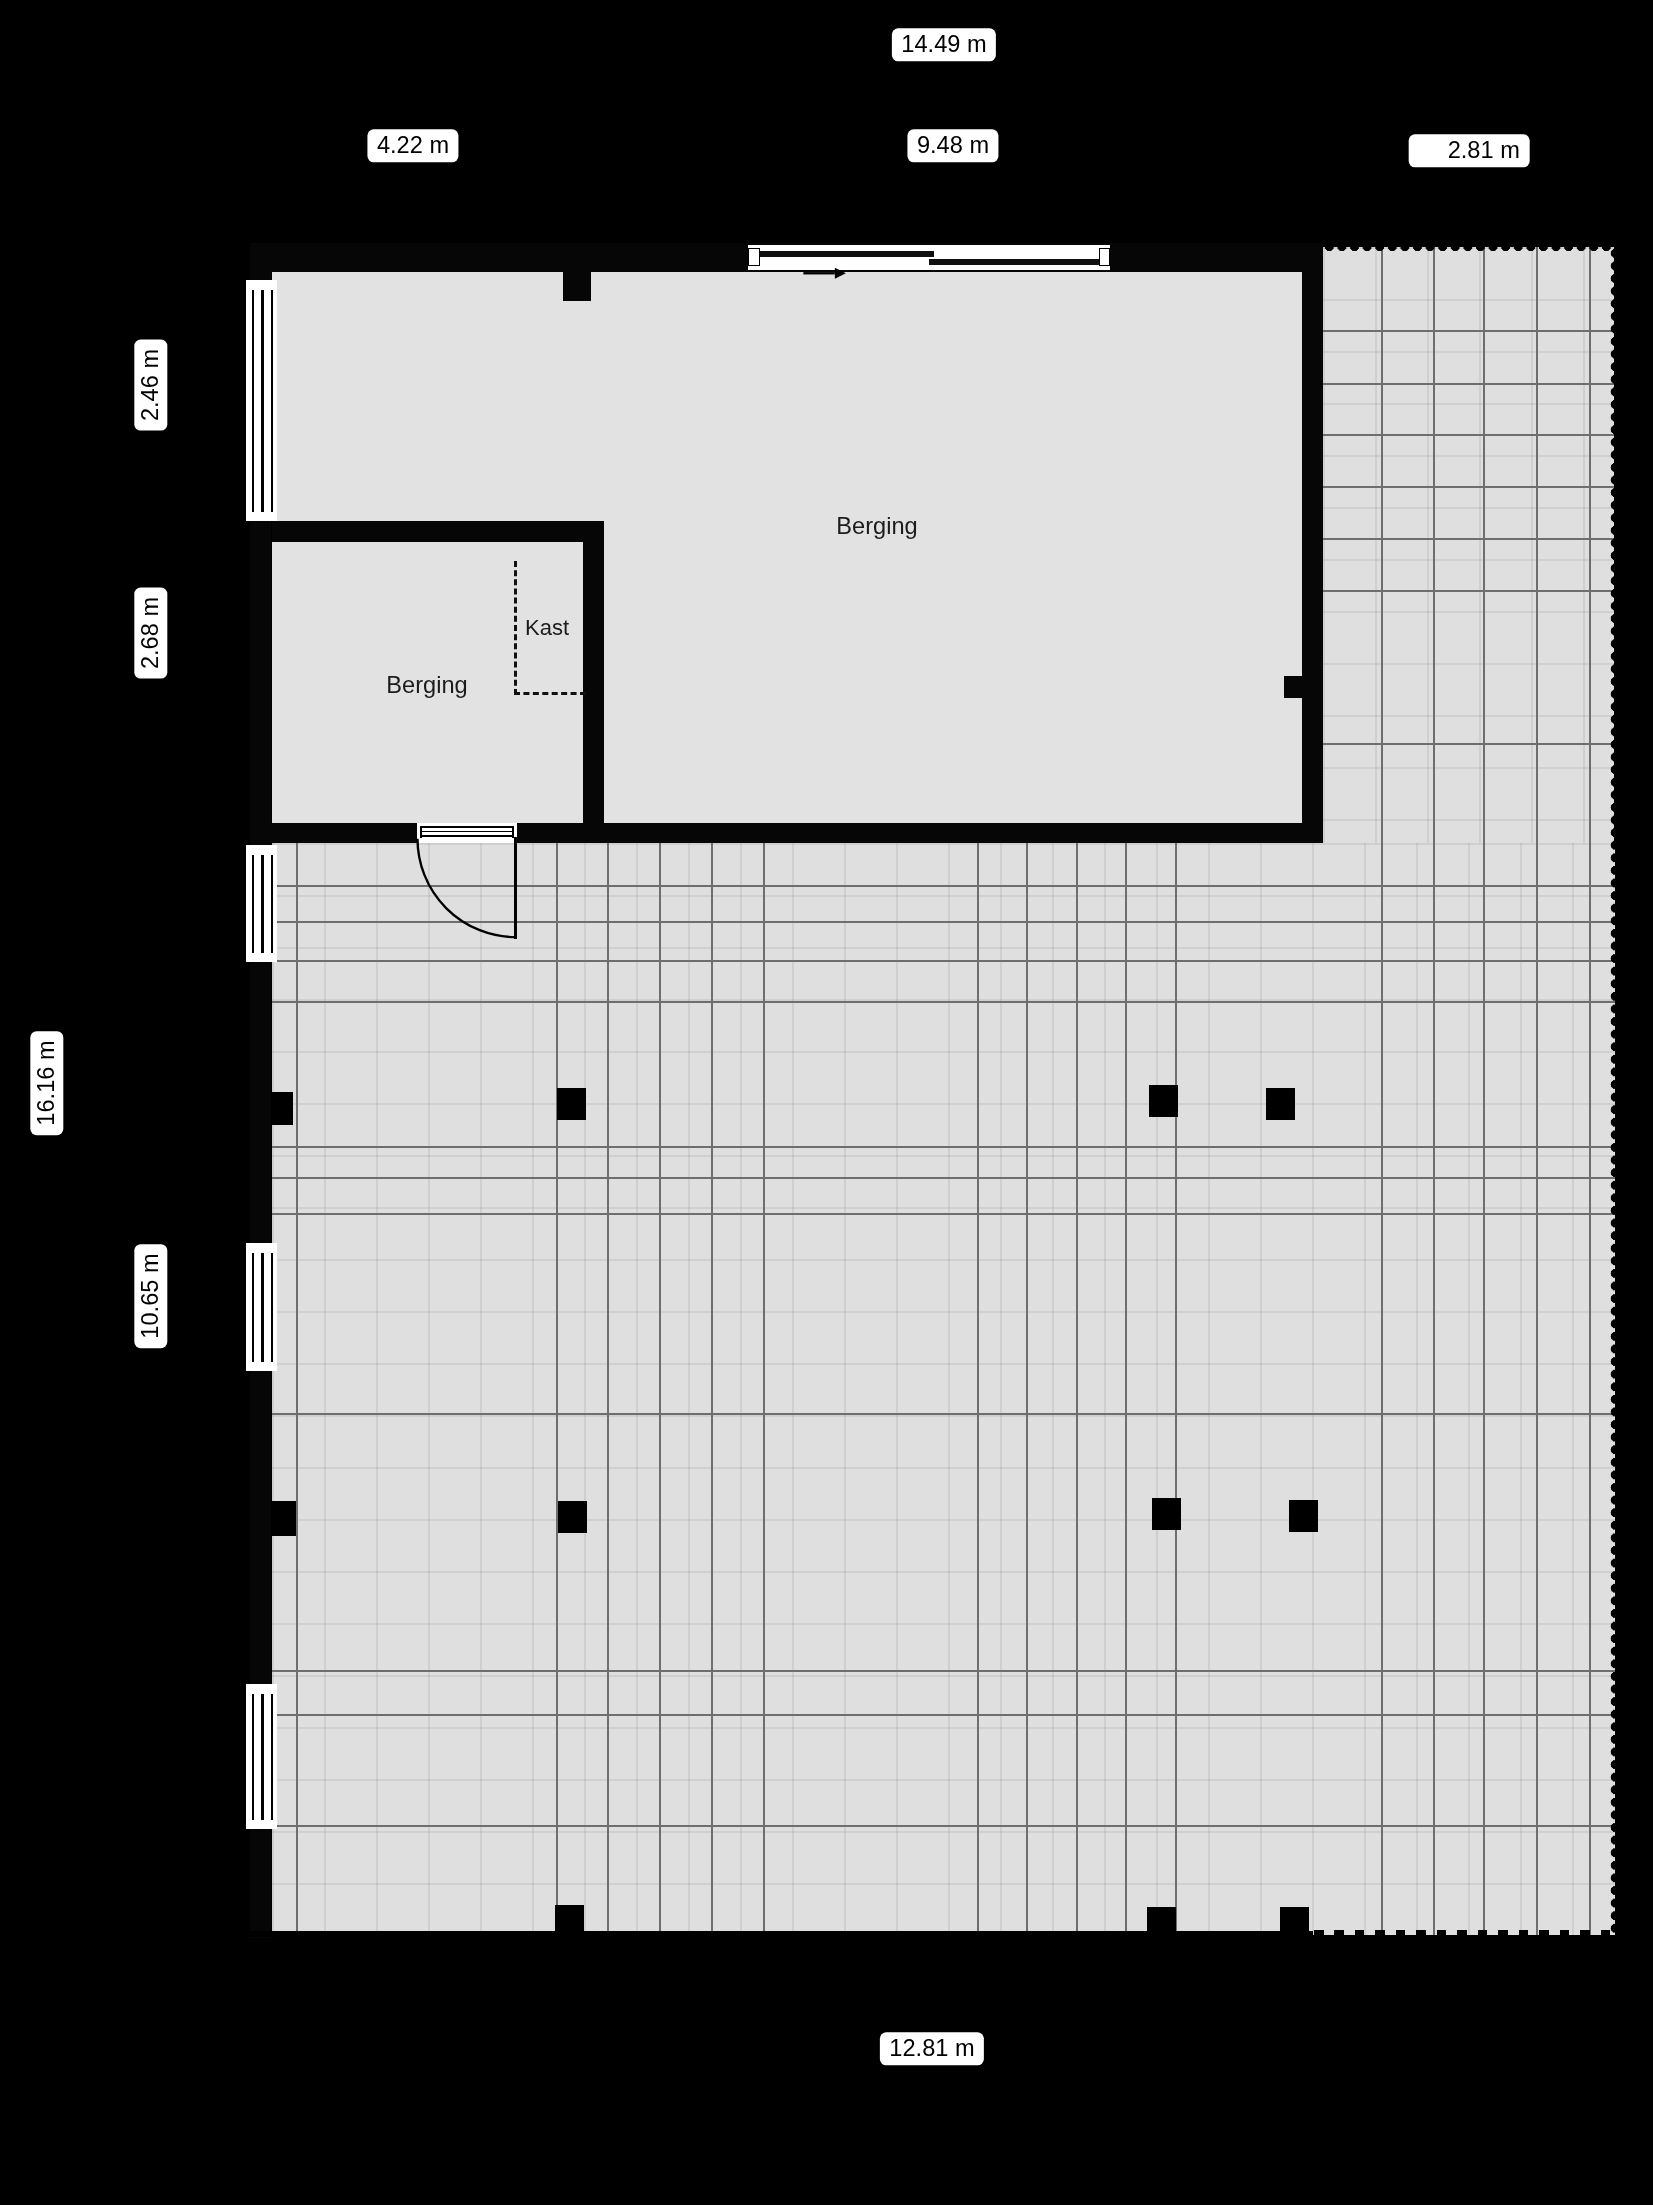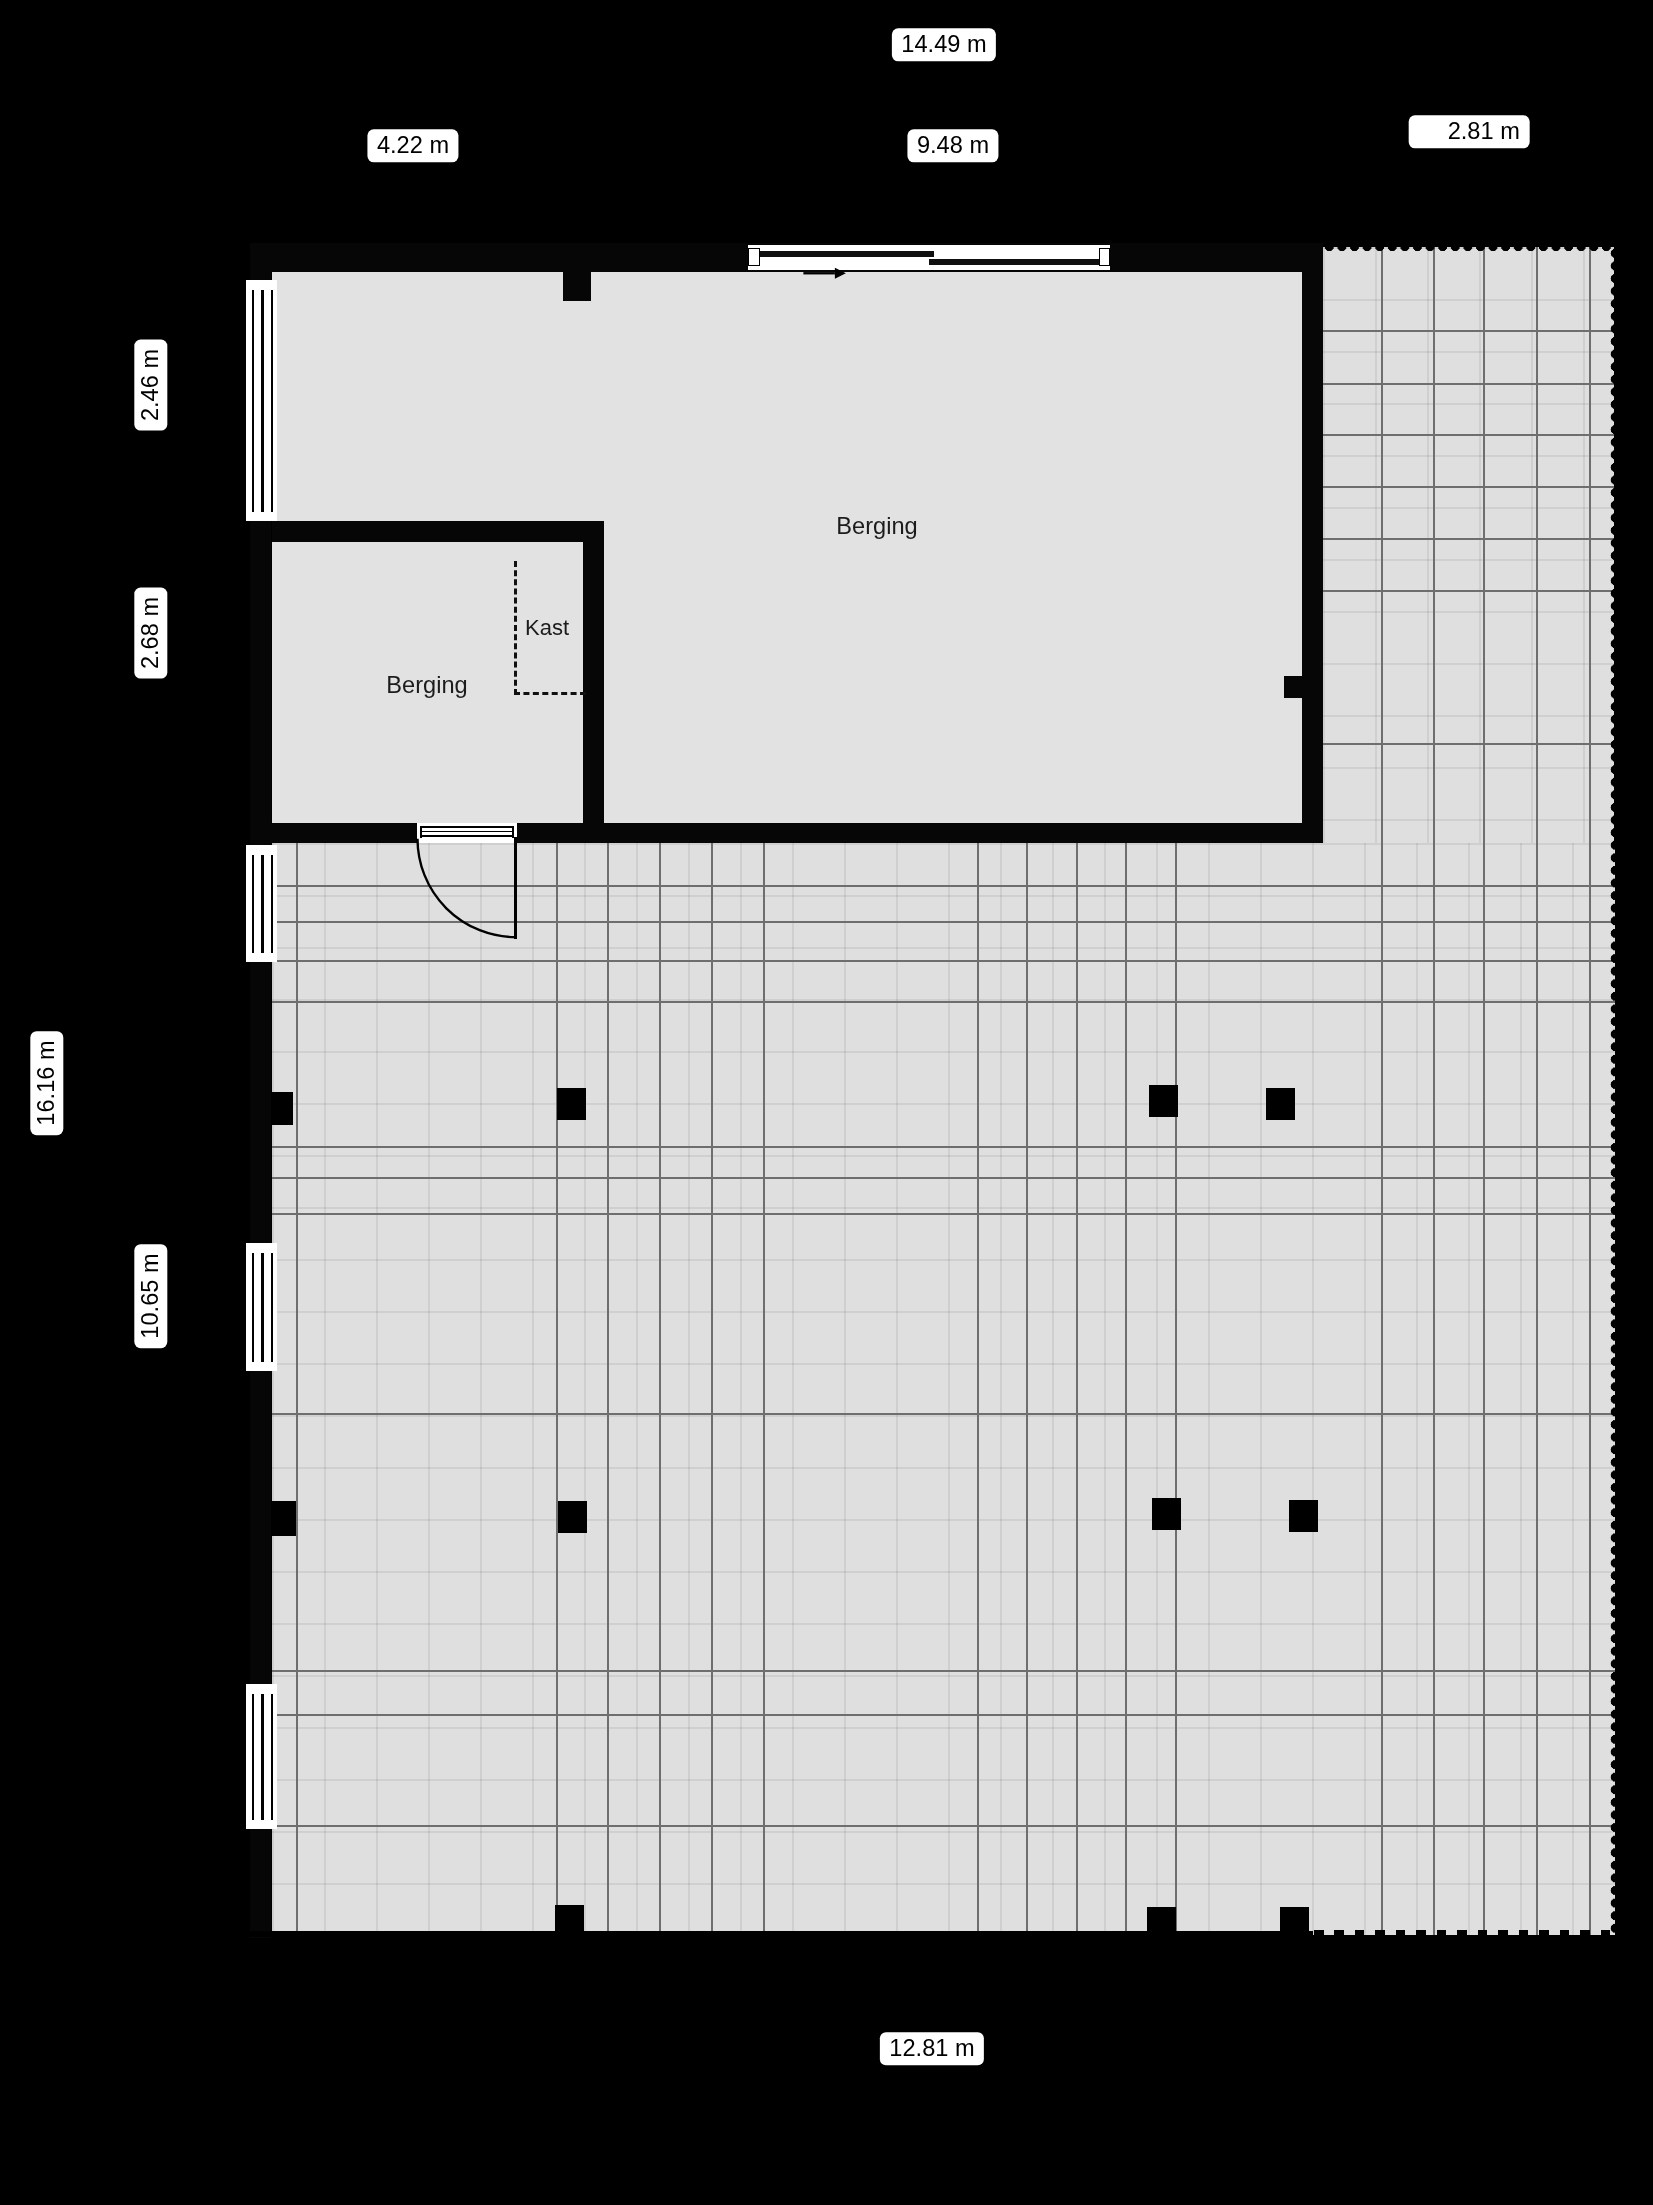"2.81 m" #dim-seg-right { top: 132px -> 151px }
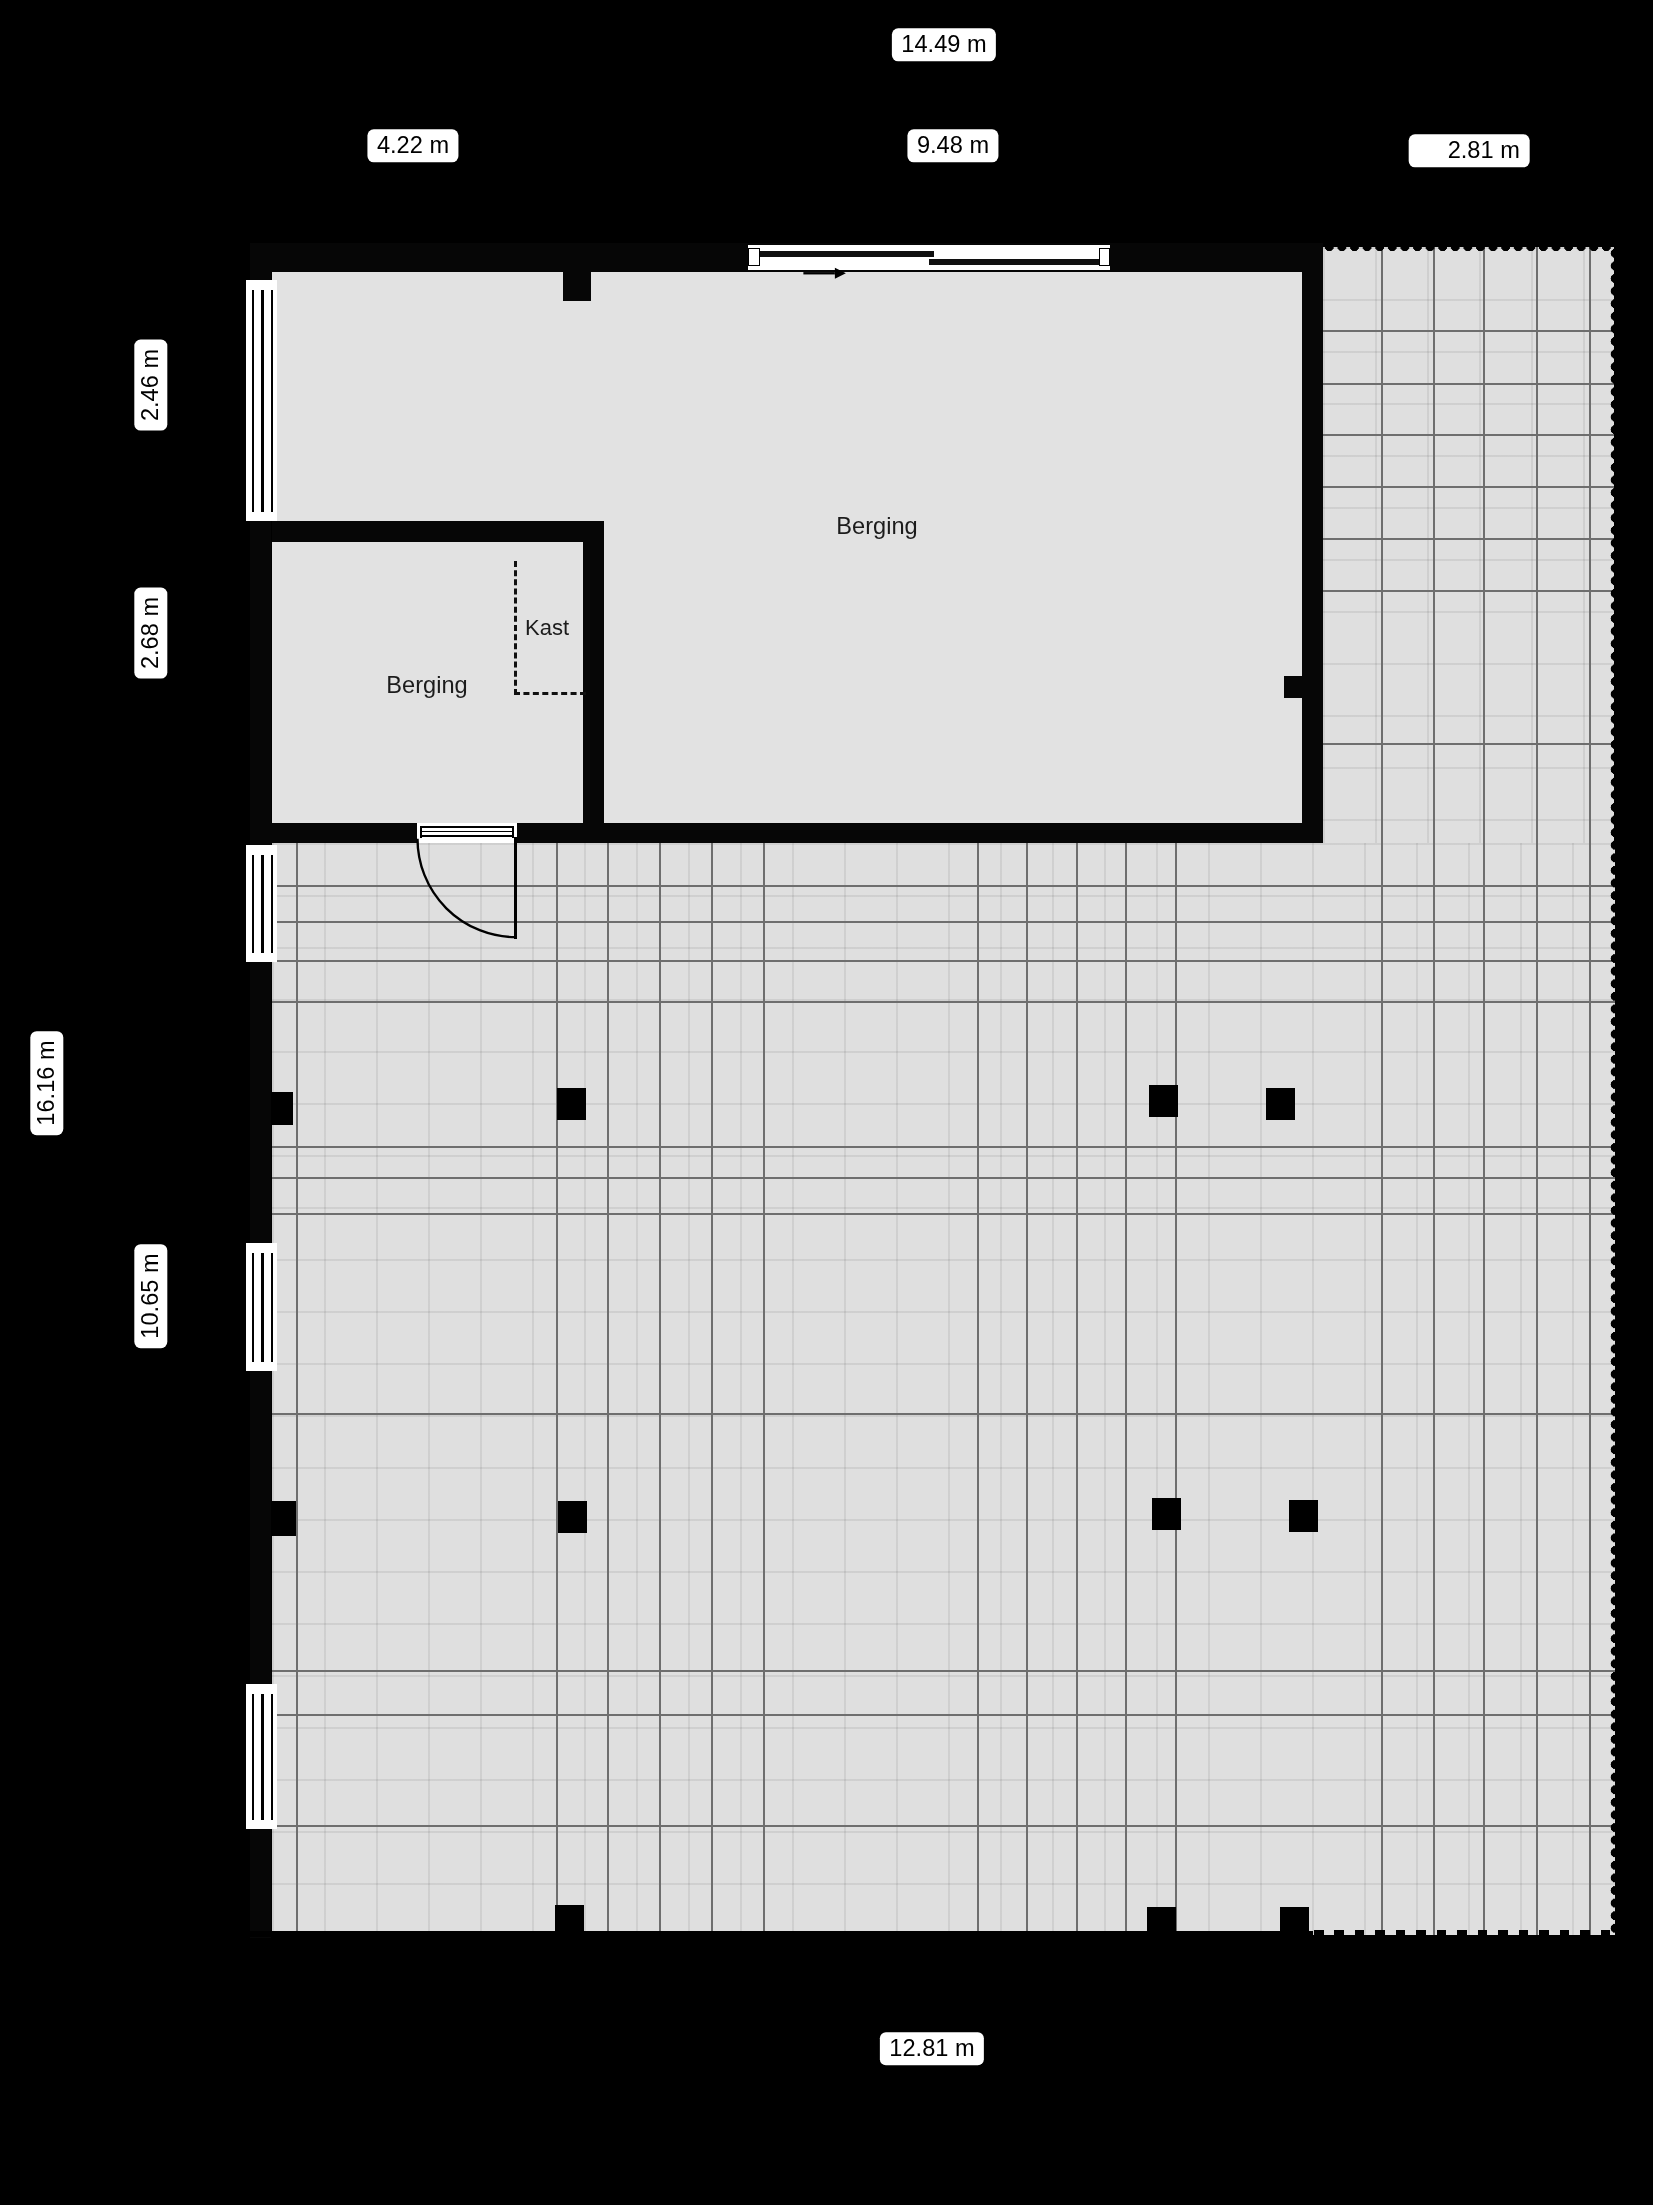"12.81 m" #dim-bottom { border-radius: 6px -> none }
